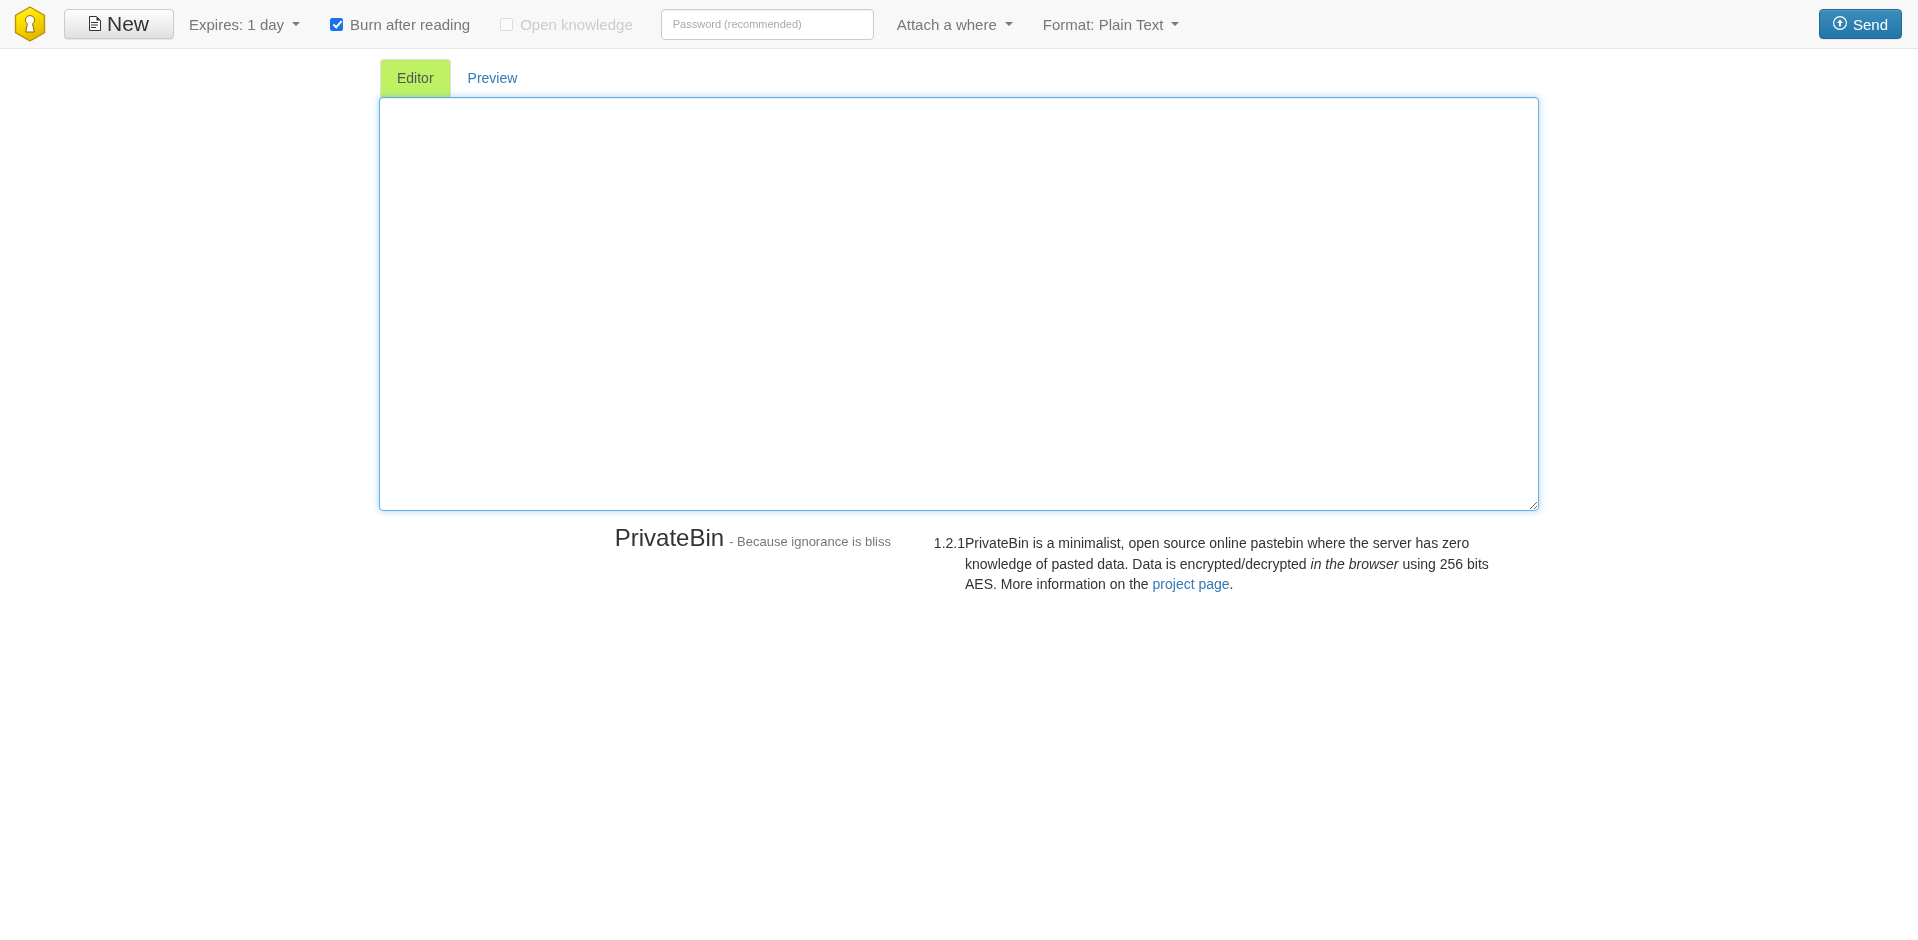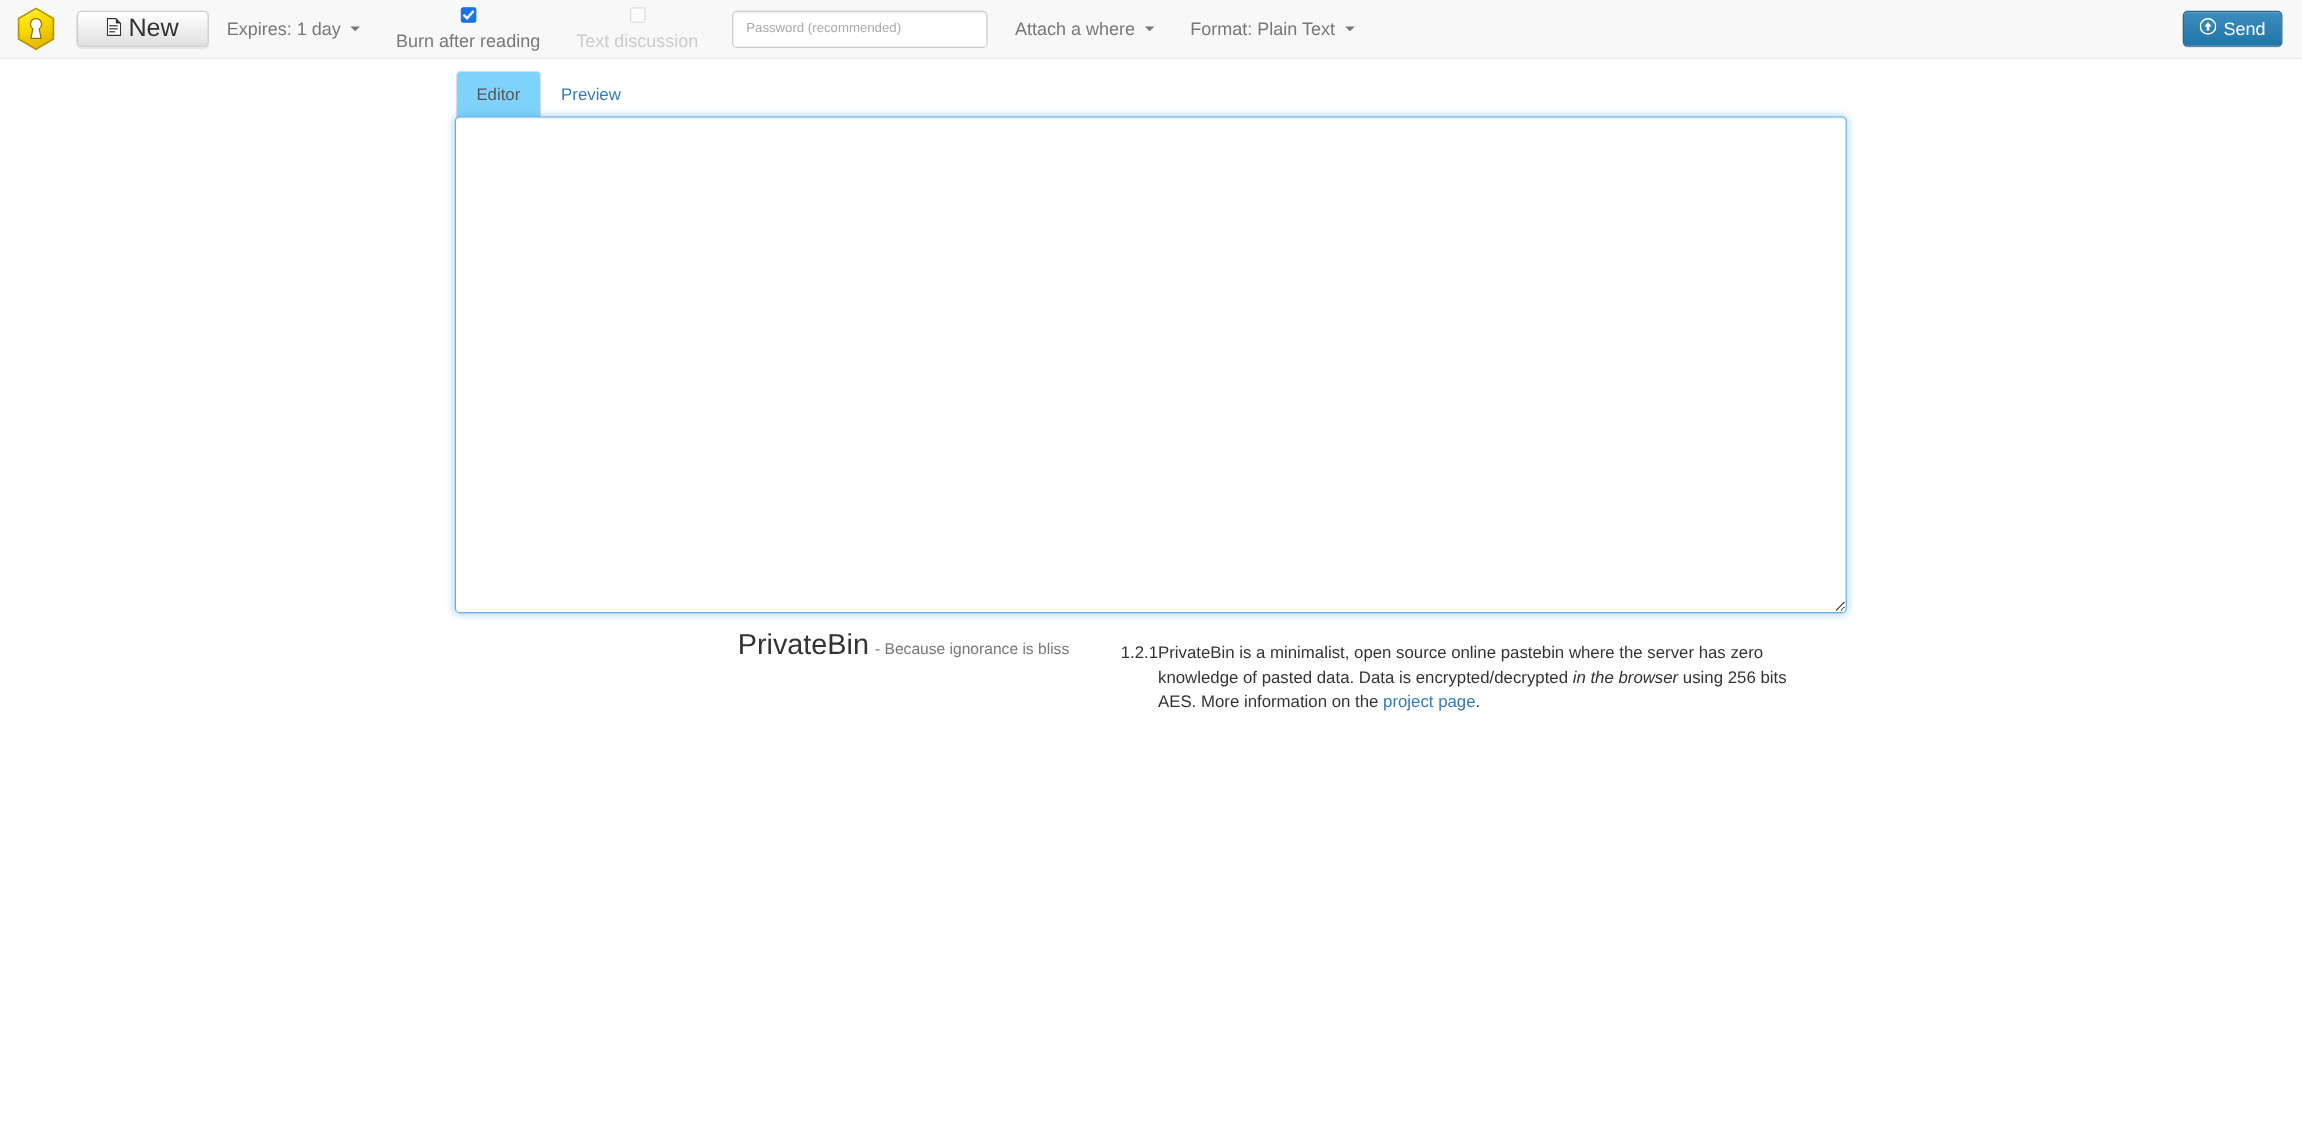"Burn after reading" .nav-check { flex-direction: column -> none }
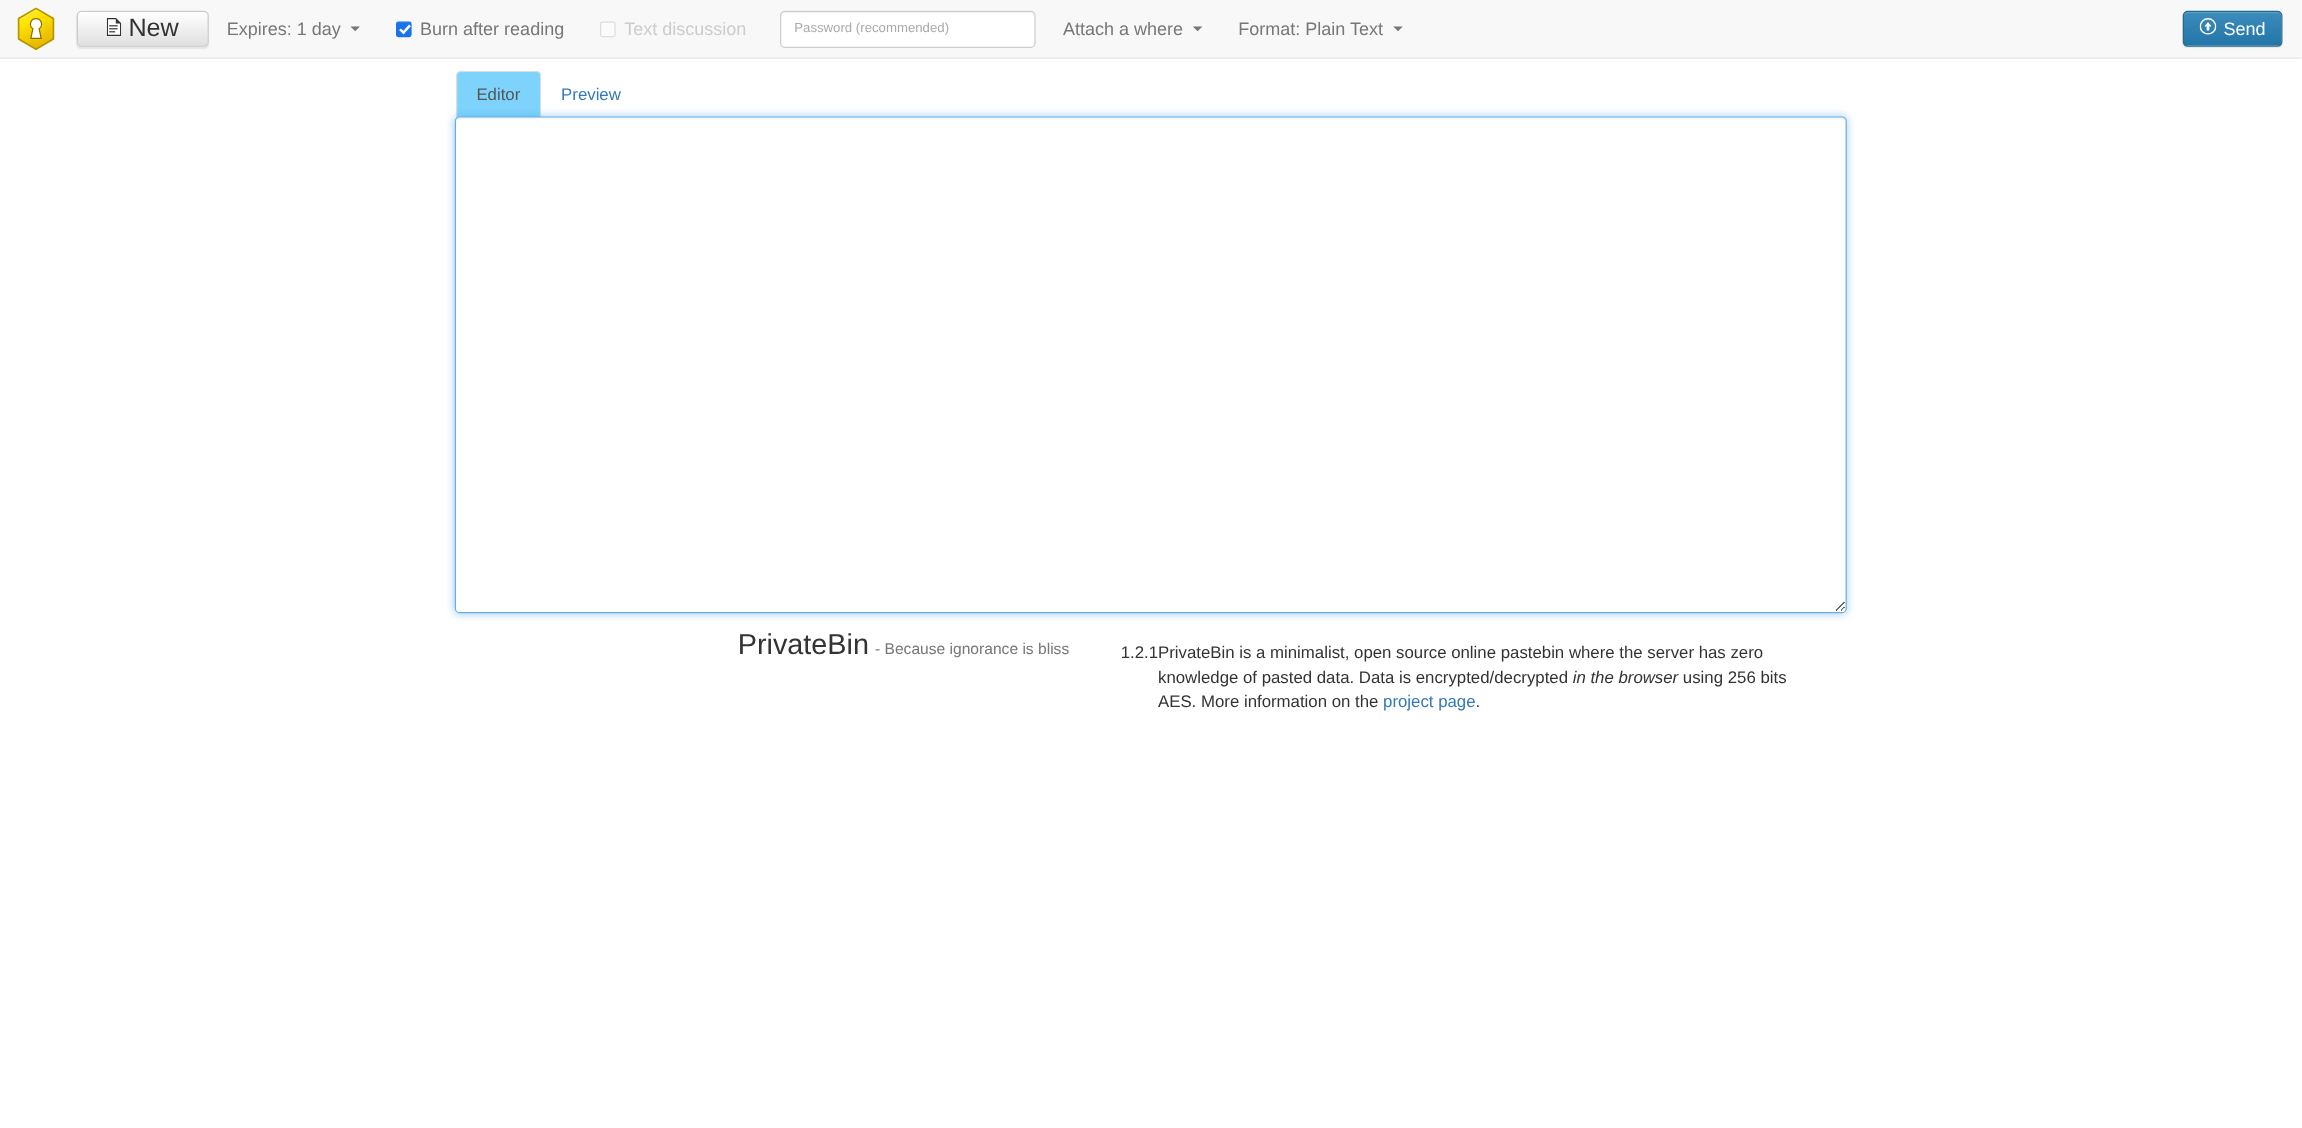"Text discussion" span { text: Text discussion -> Open knowledge }
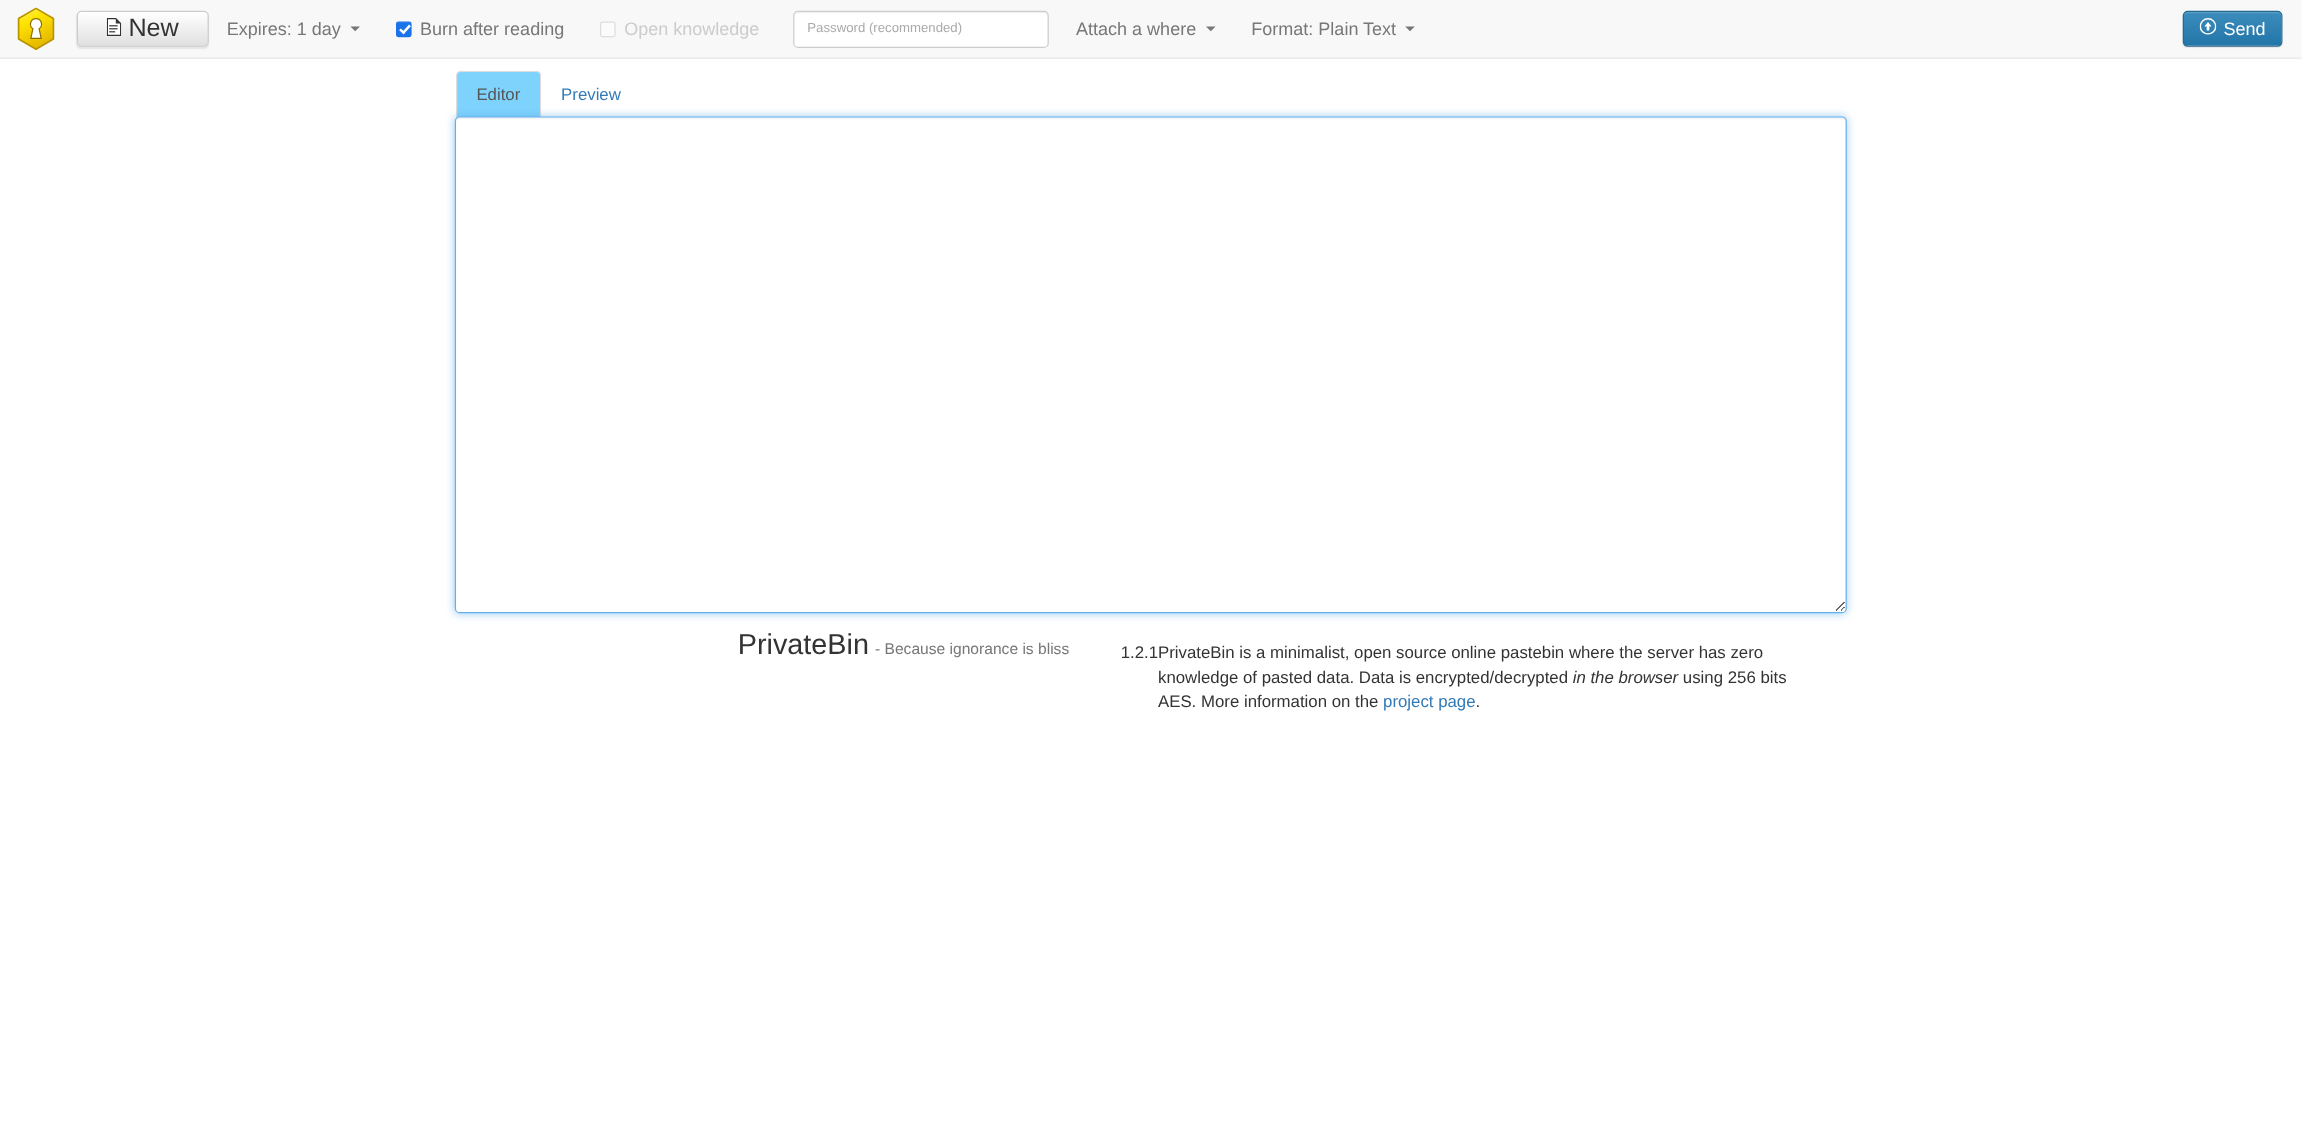"Editor" .nav-tab.active { background: #7dd3fc -> #bef264 }
